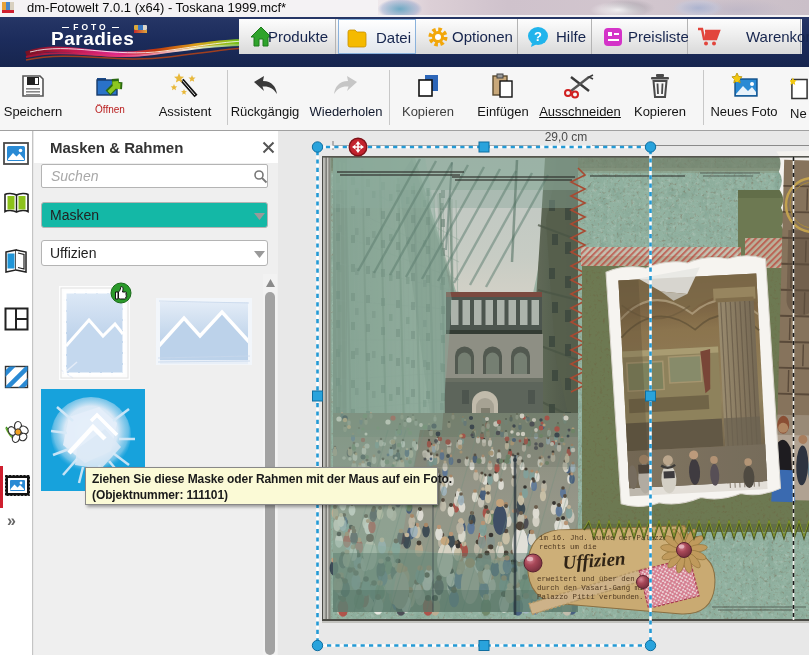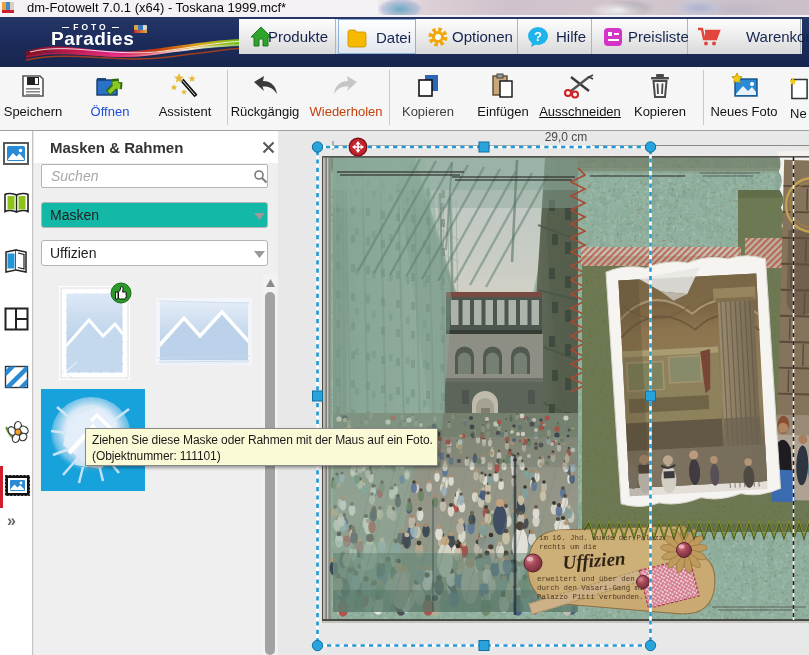"Öffnen" div { color: #1d4ed8 -> #b91c1c; font-size: 13px -> 10px }
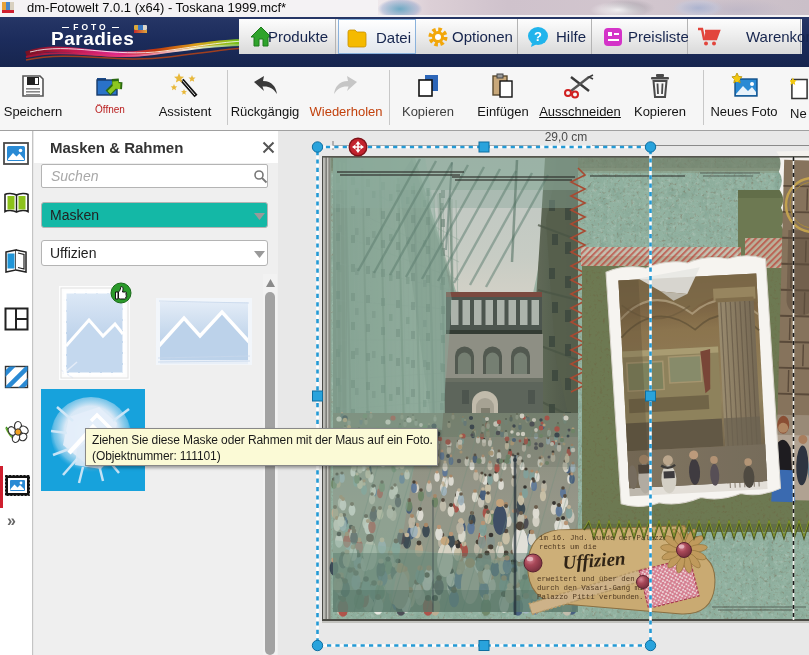"Wiederholen" div { color: #c2410c -> #0f172a }
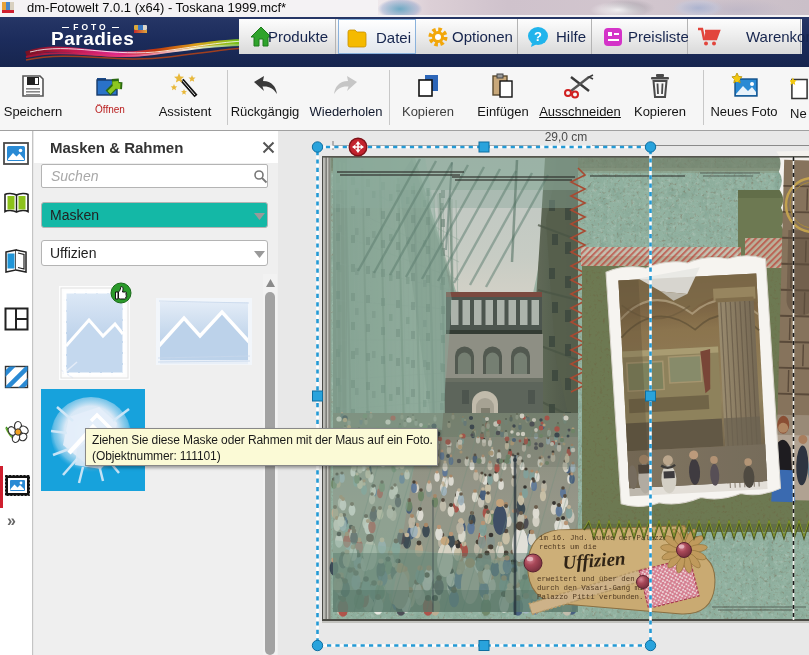"Ziehen Sie diese Maske oder" div.abs { font-weight: none -> bold; top: 428px -> 467px }
